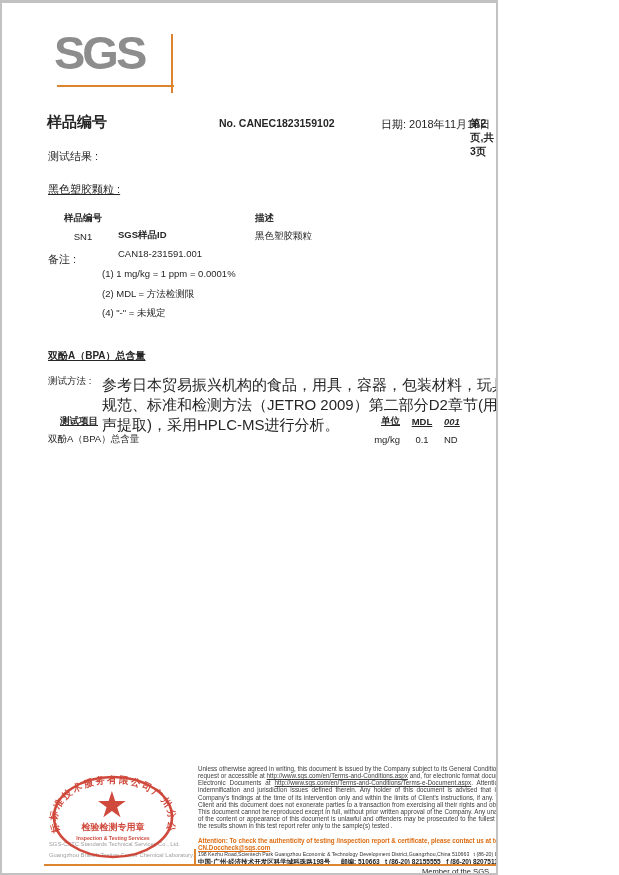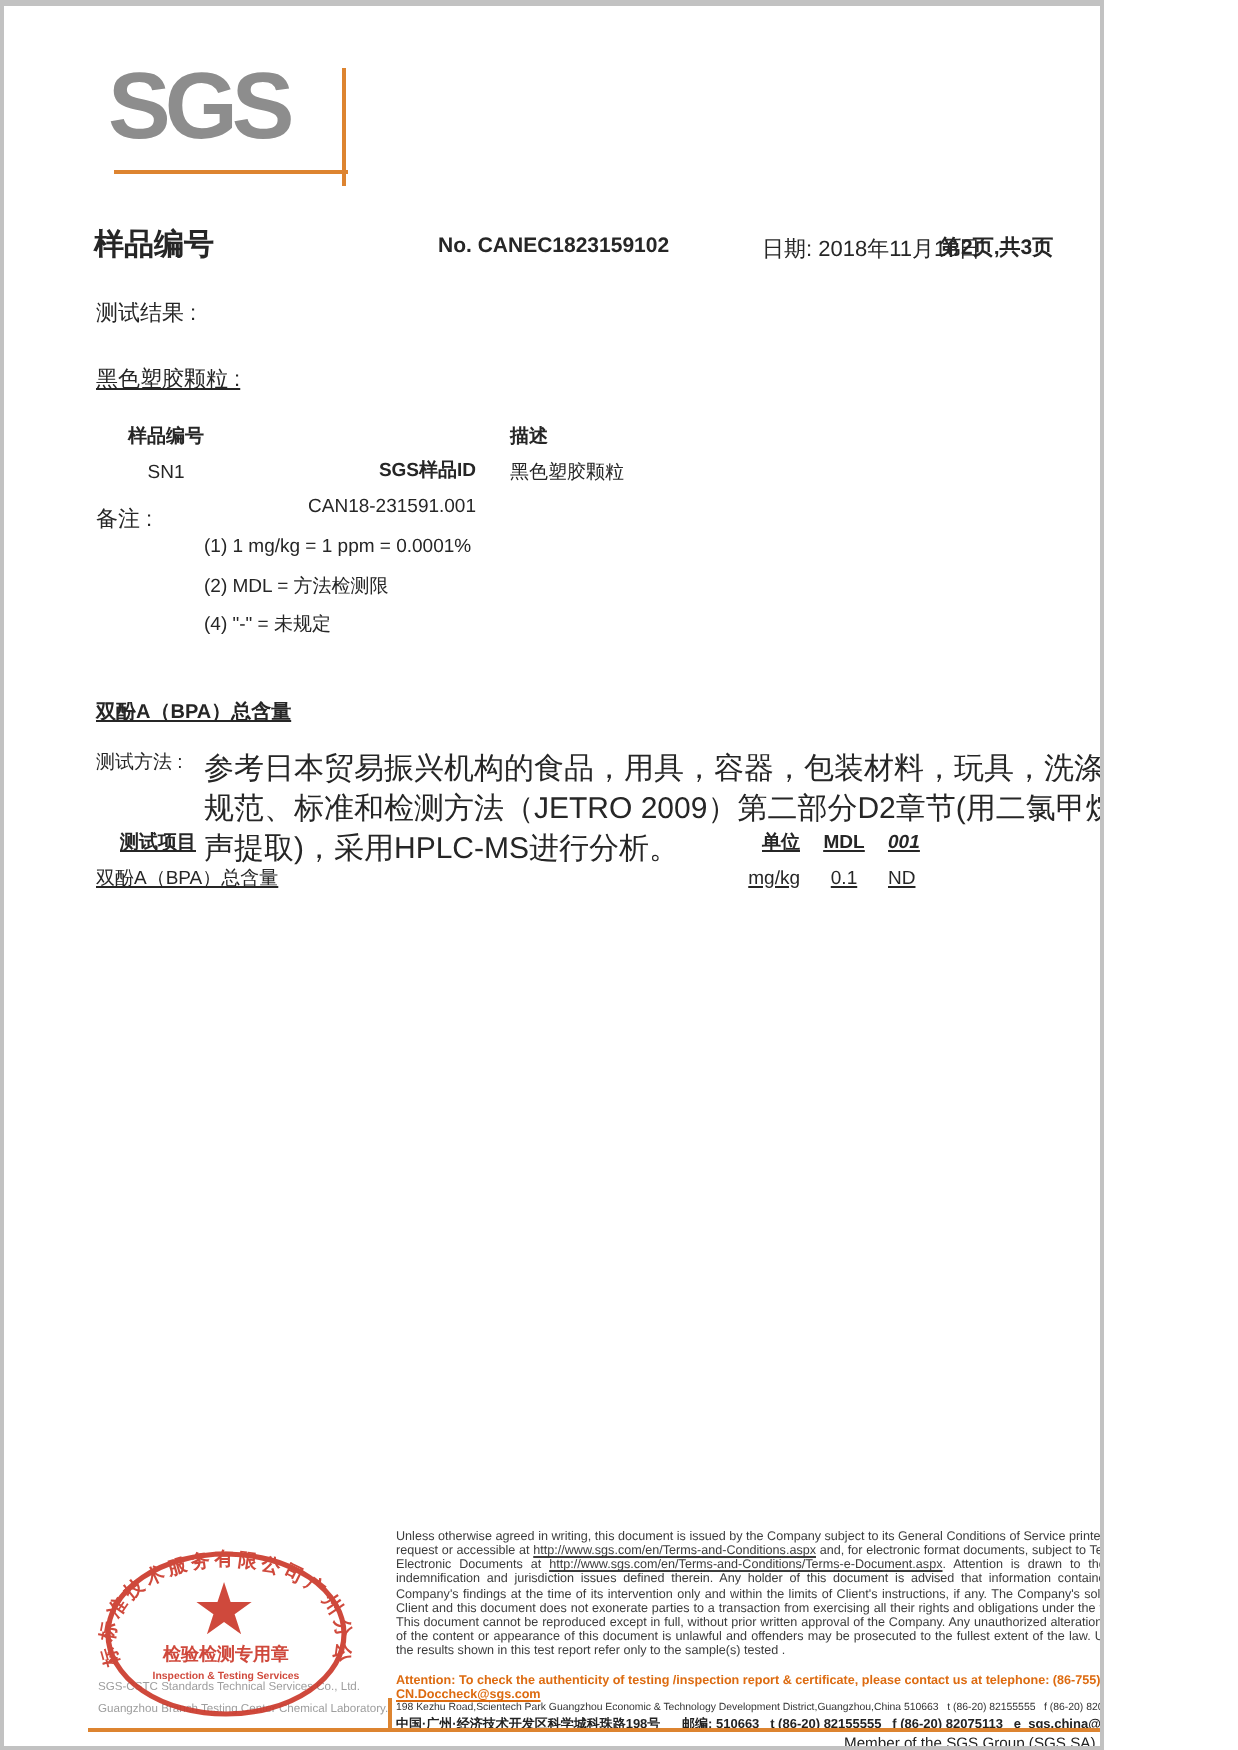"SGS" .page { width: 552px -> 498px }
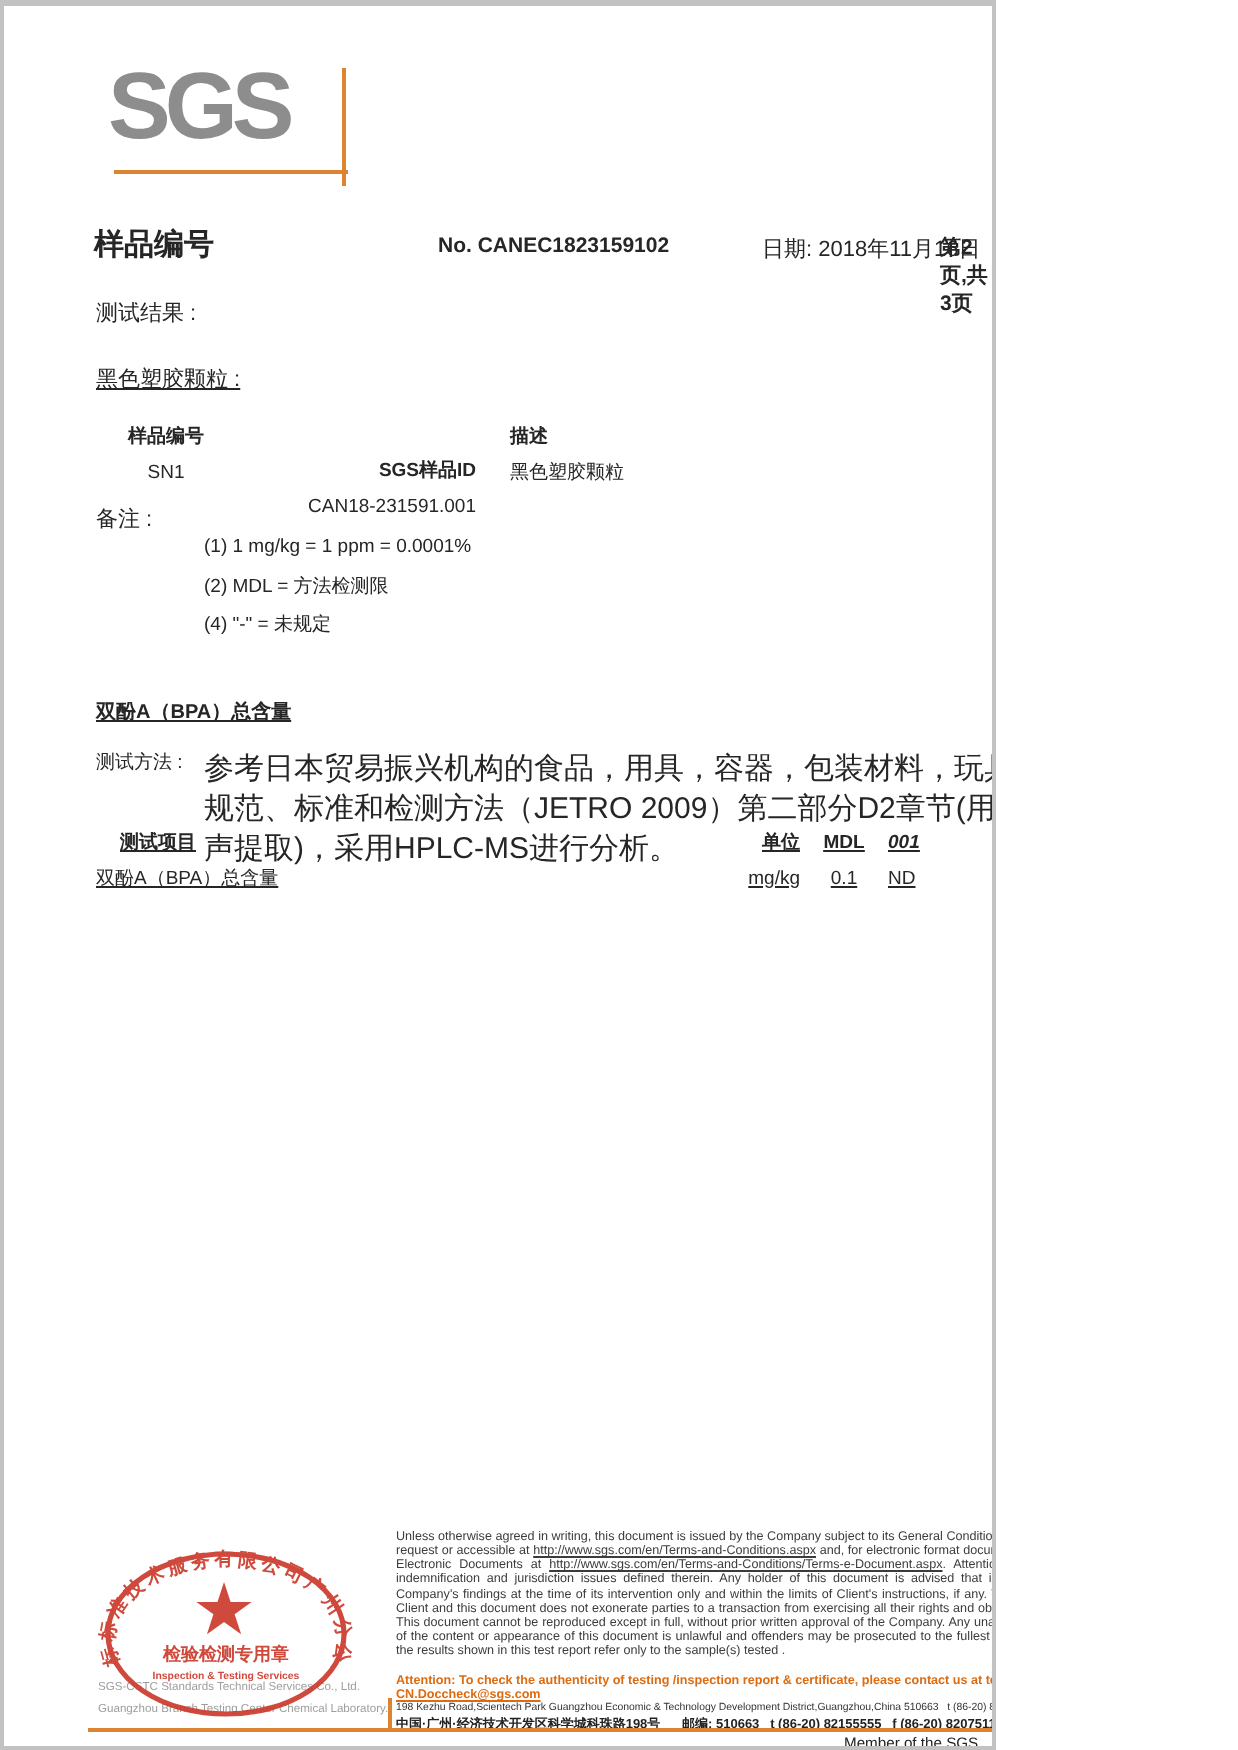"SGS样品ID" .sample-table .c2 { text-align: right -> left }
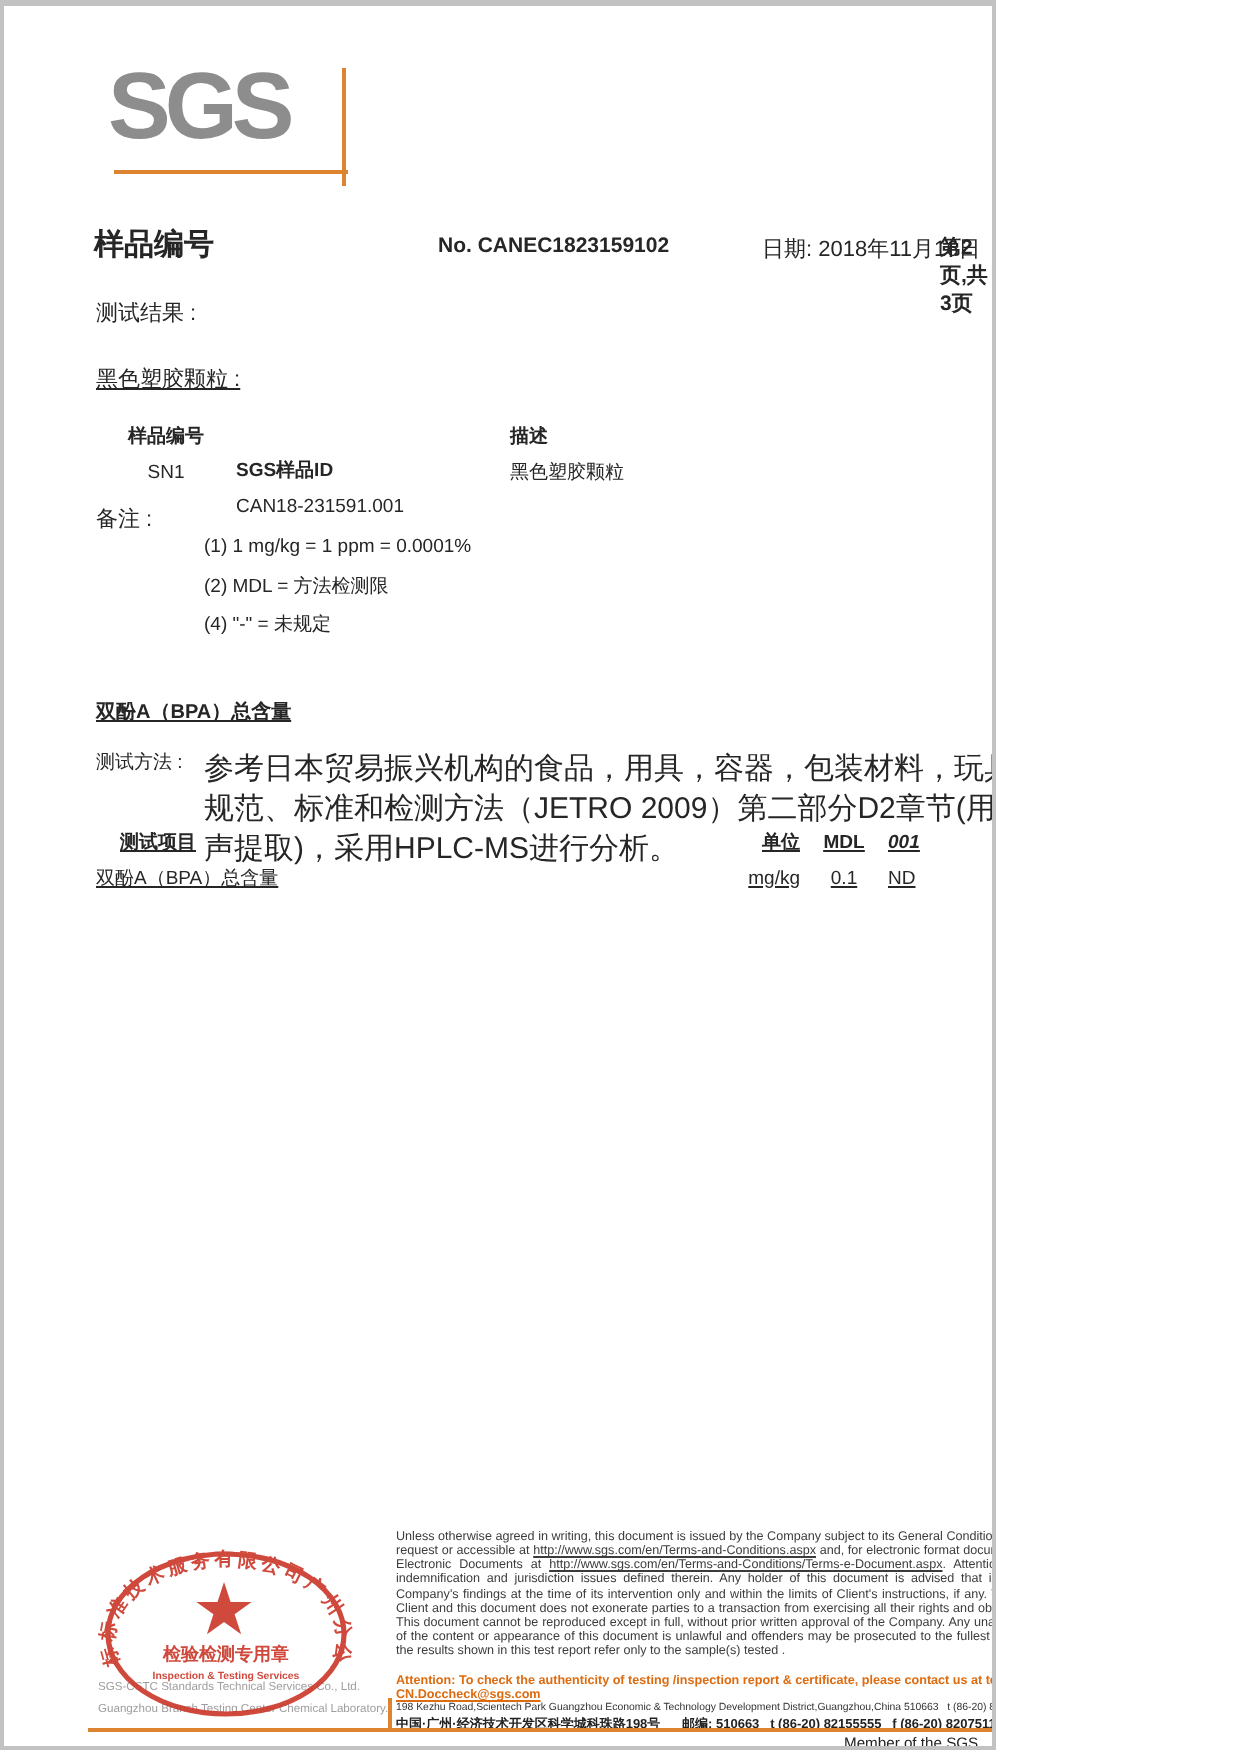"测试项目" .result-table .row { text-decoration: underline -> none }
